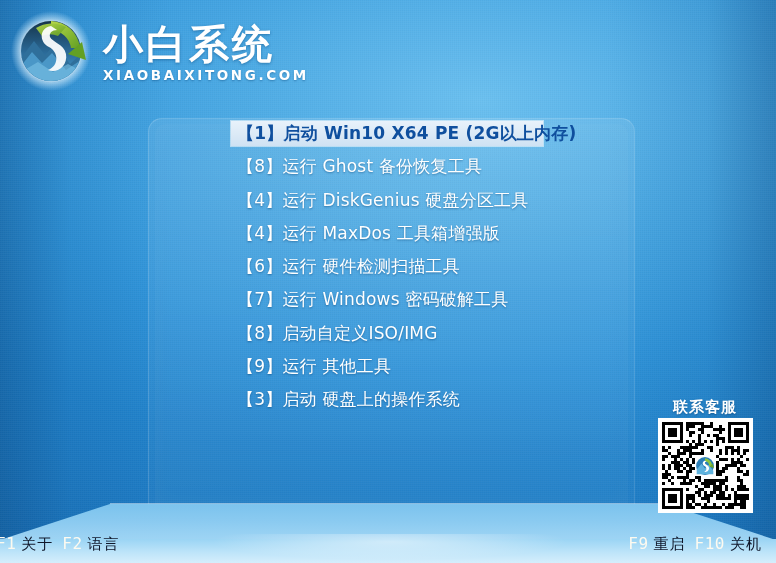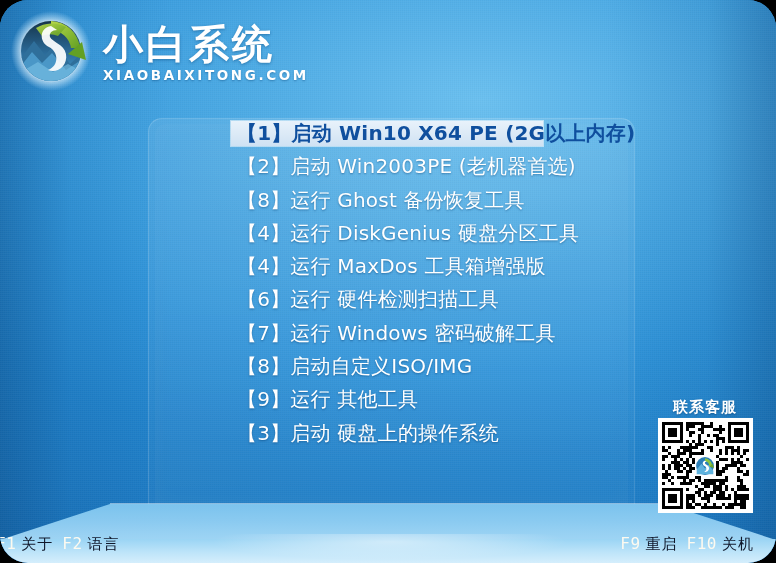"小白系统" #screen { border-radius: 28px -> none }
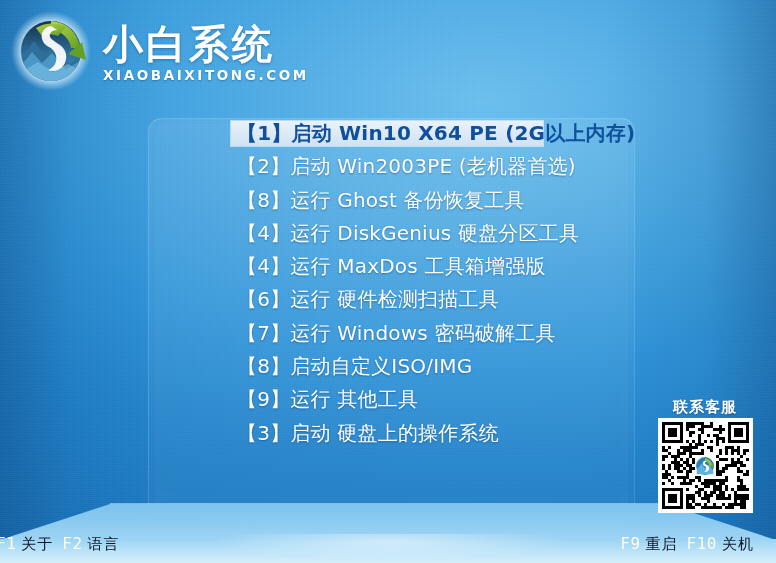"【1】启动 Win10 X64 PE (2G以上内存)" .menu-item { font-size: 20px -> 17px }
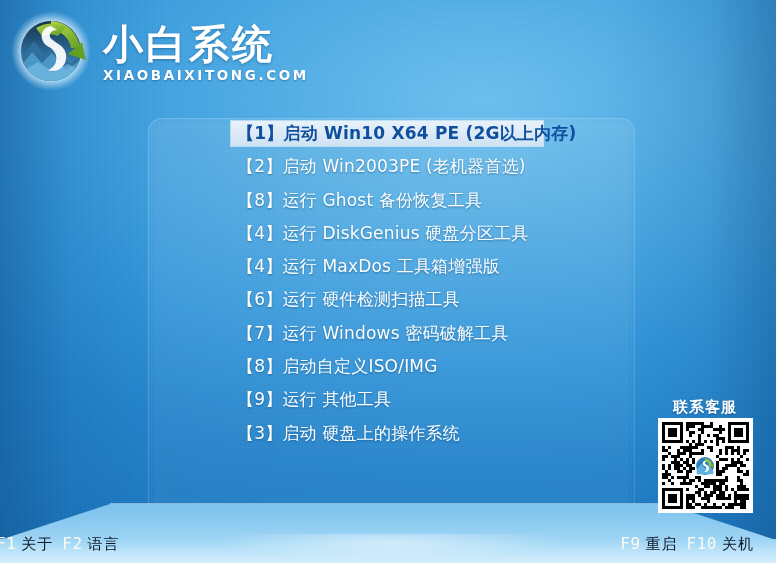"【2】启动 Win2003PE (老机器首选)" div.menu-item { html: <div>【2】启动 Win2003PE (老机器首选)</div> -> none }
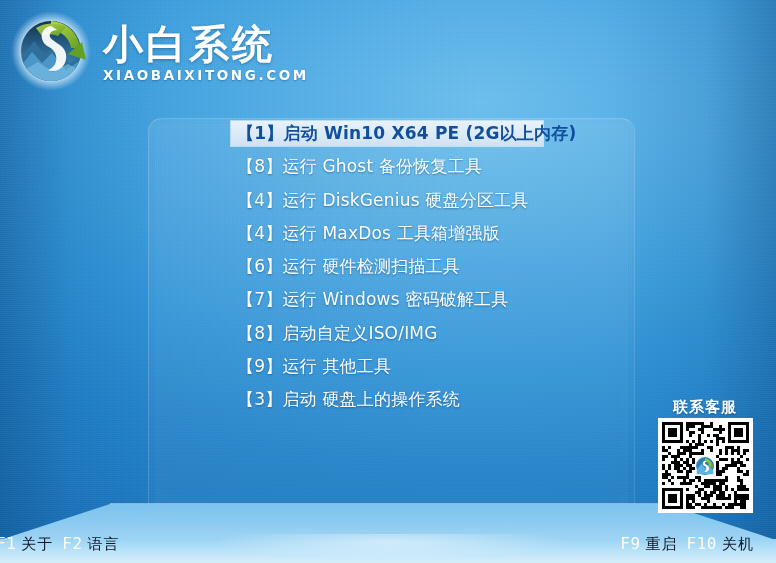"F9" .fgroup.right { margin-right: 12px -> 4px }
